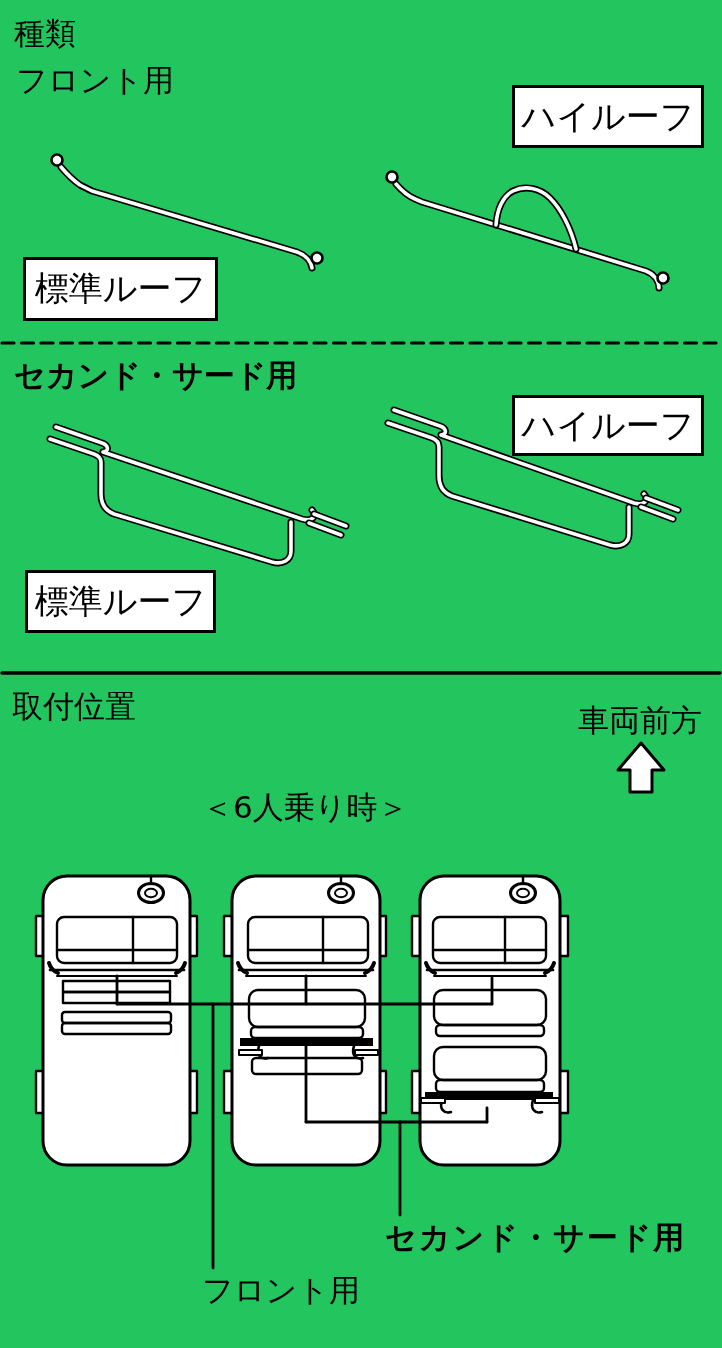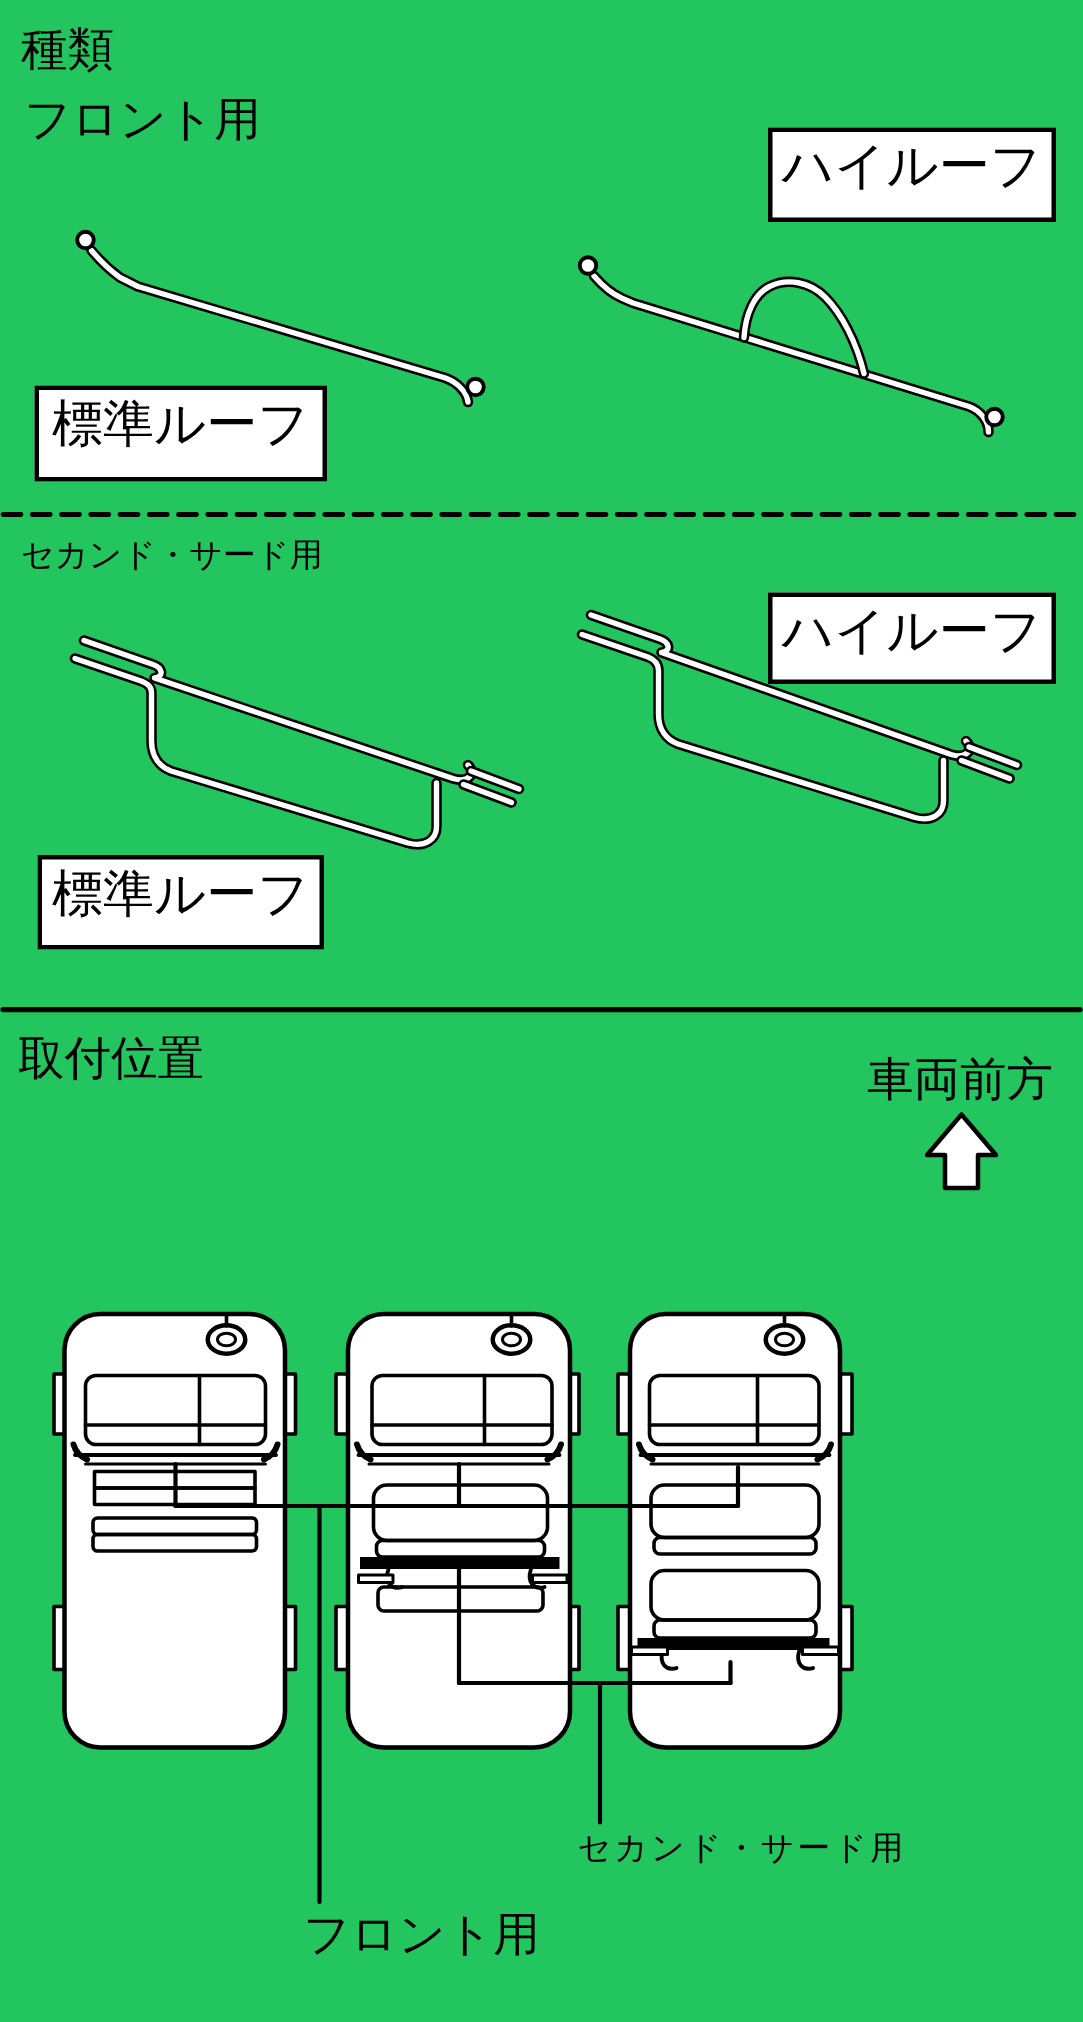"ハイルーフ" .tagbox { align-items: flex-start -> center }
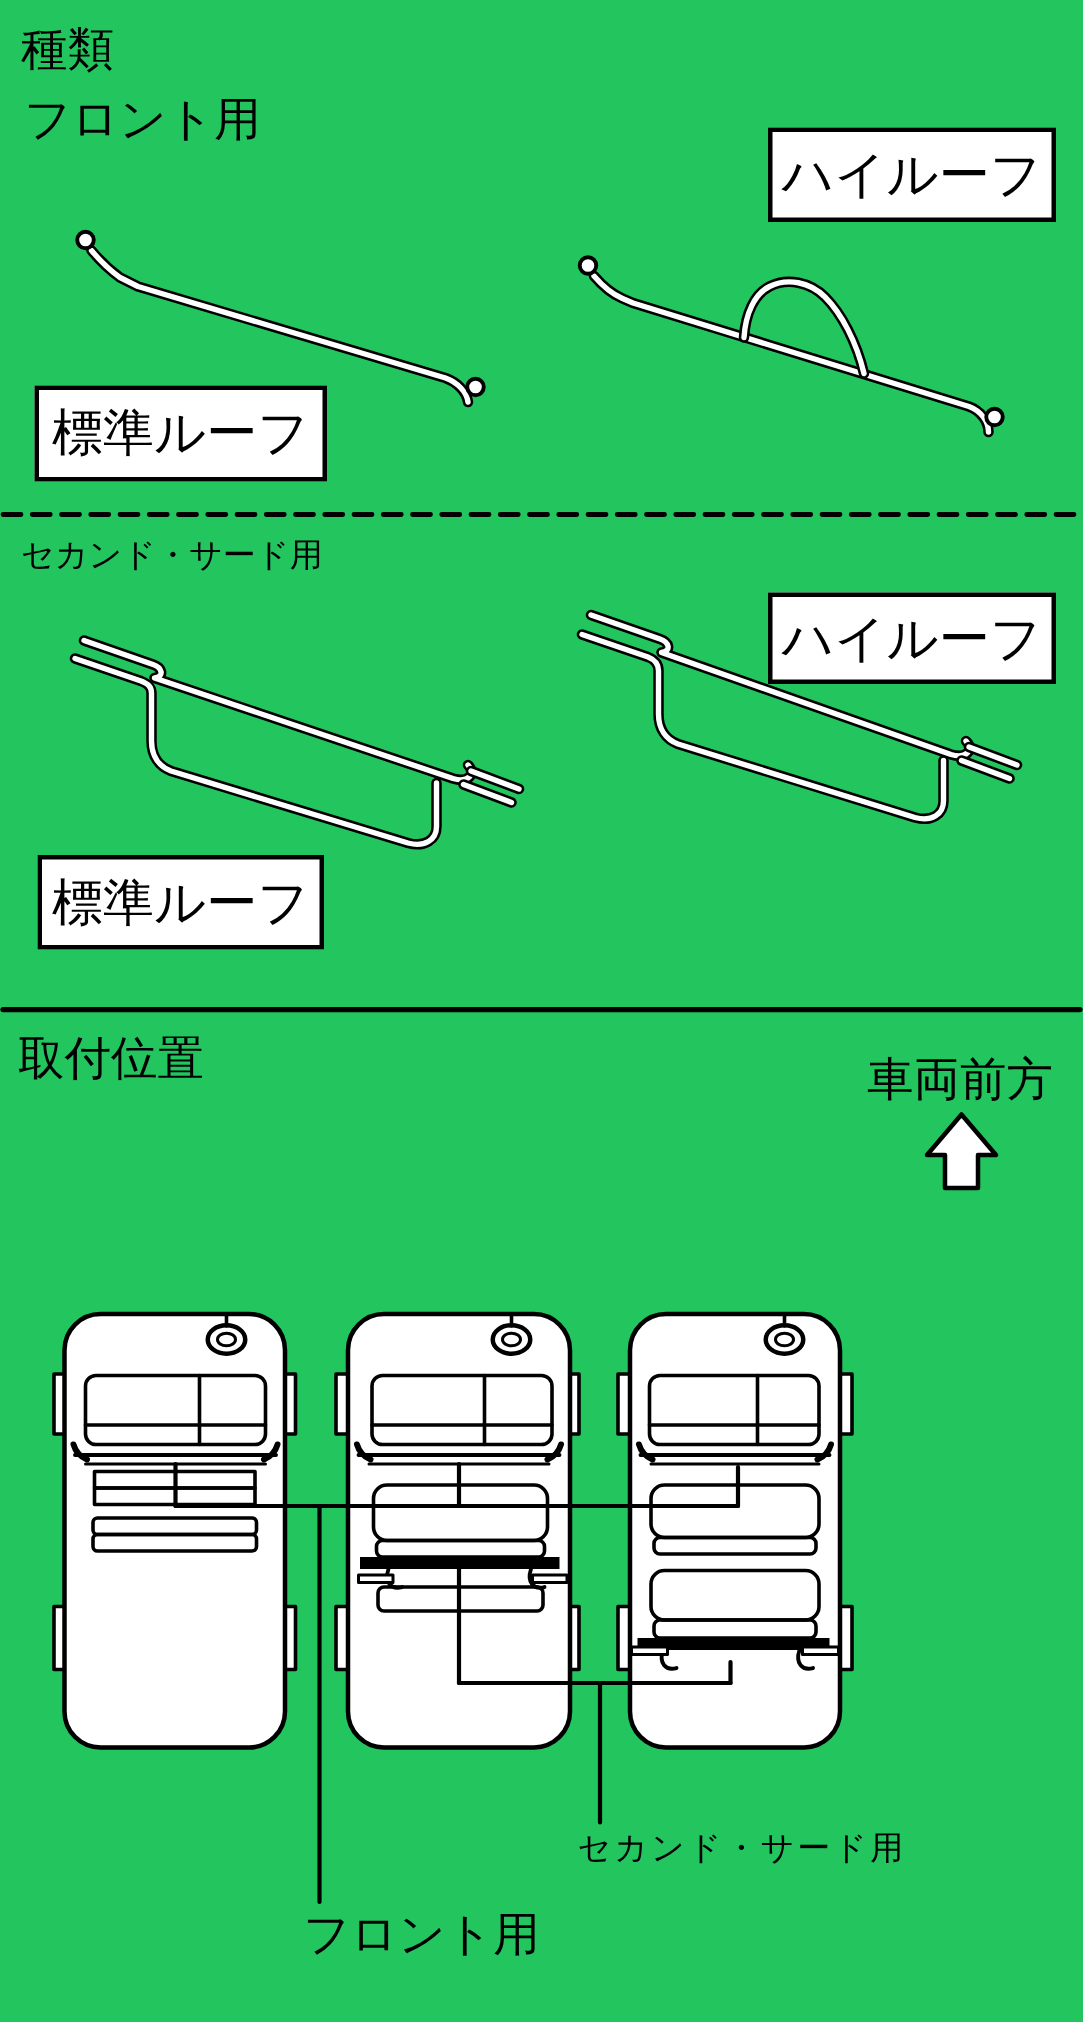"セカンド・サード用" .h30 { font-size: 22px -> 31px; font-weight: none -> bold }
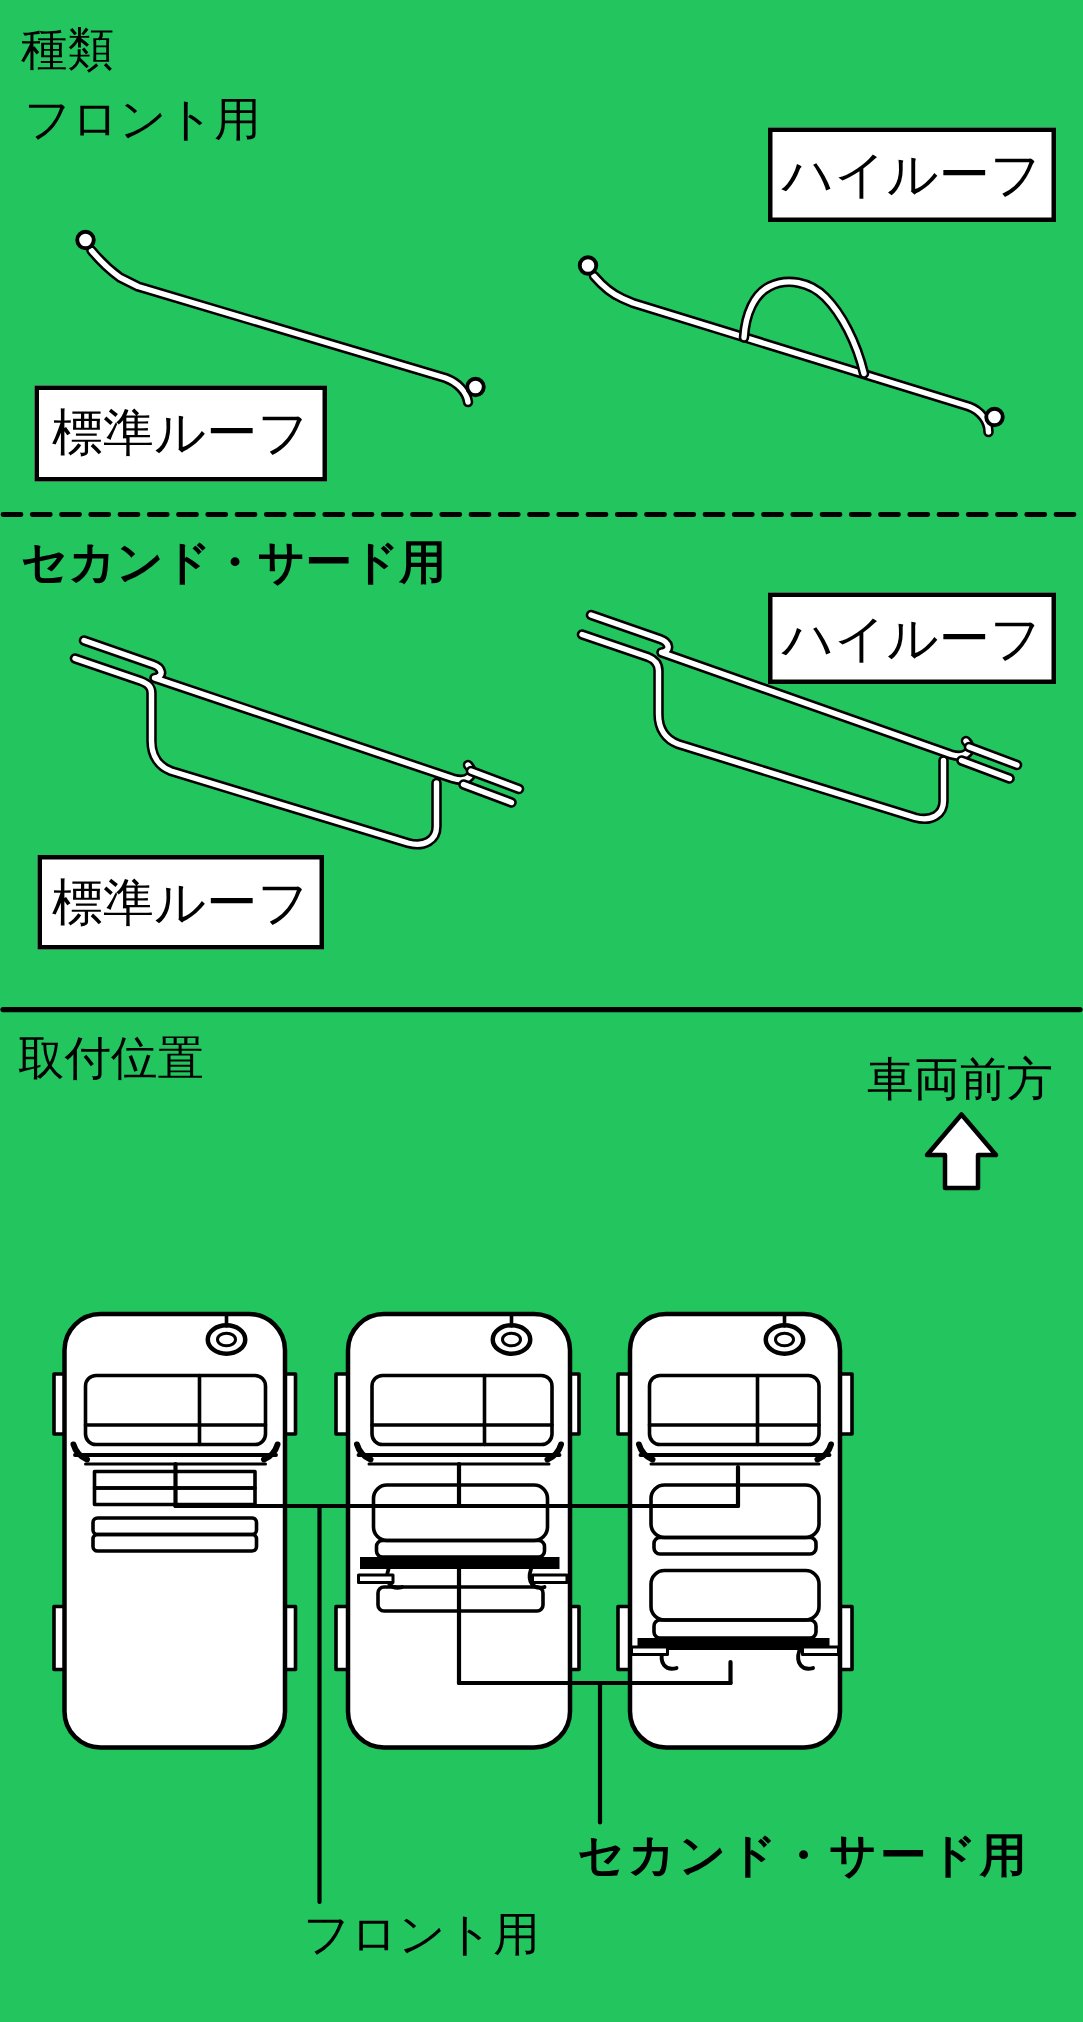"＜6人乗り時＞" div.txt { html: none -> <div>＜6人乗り時＞</div> }
